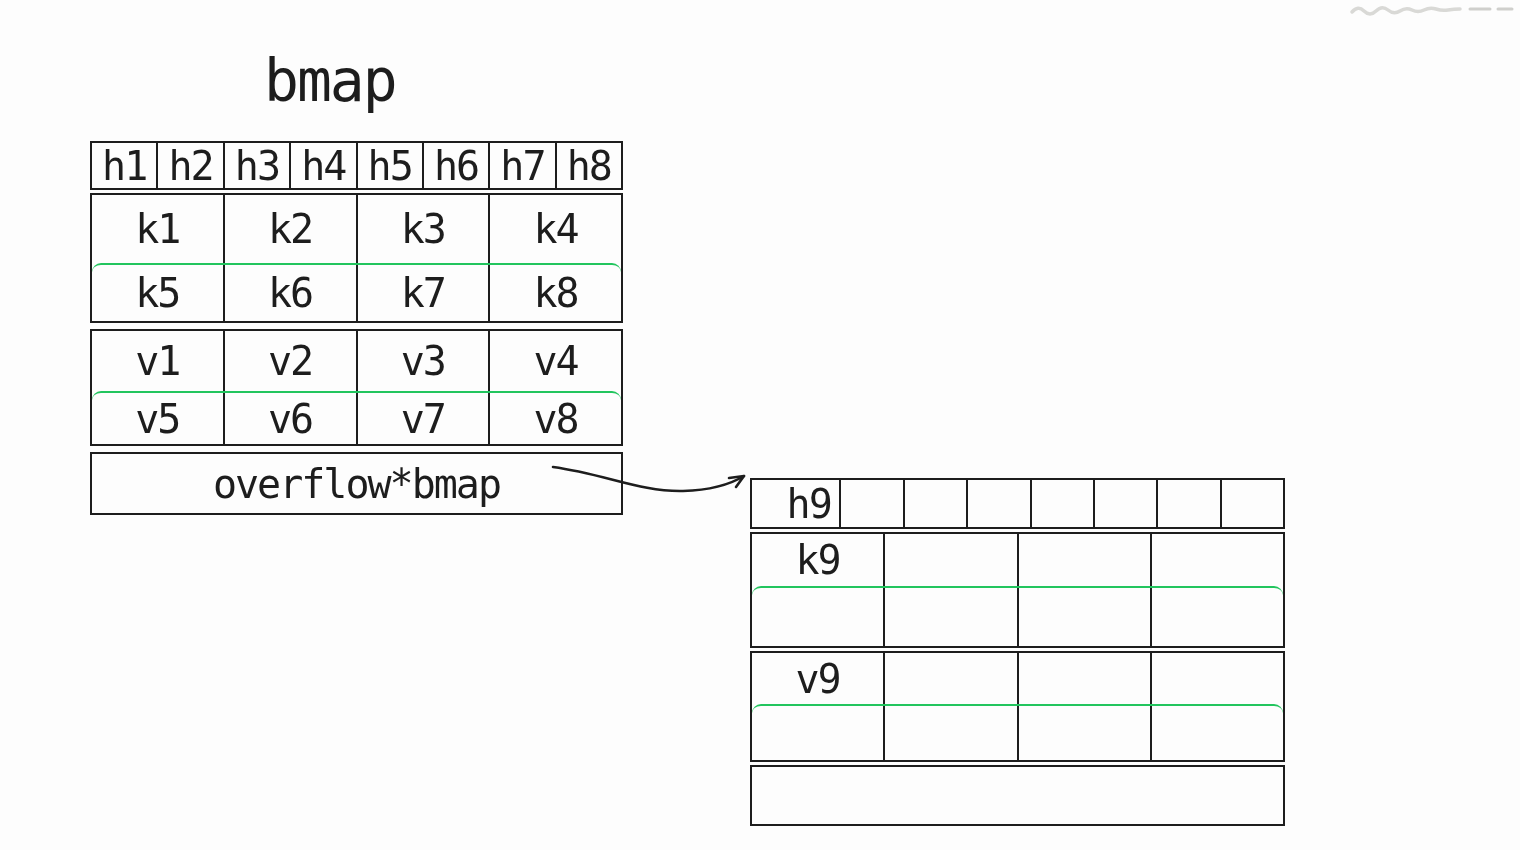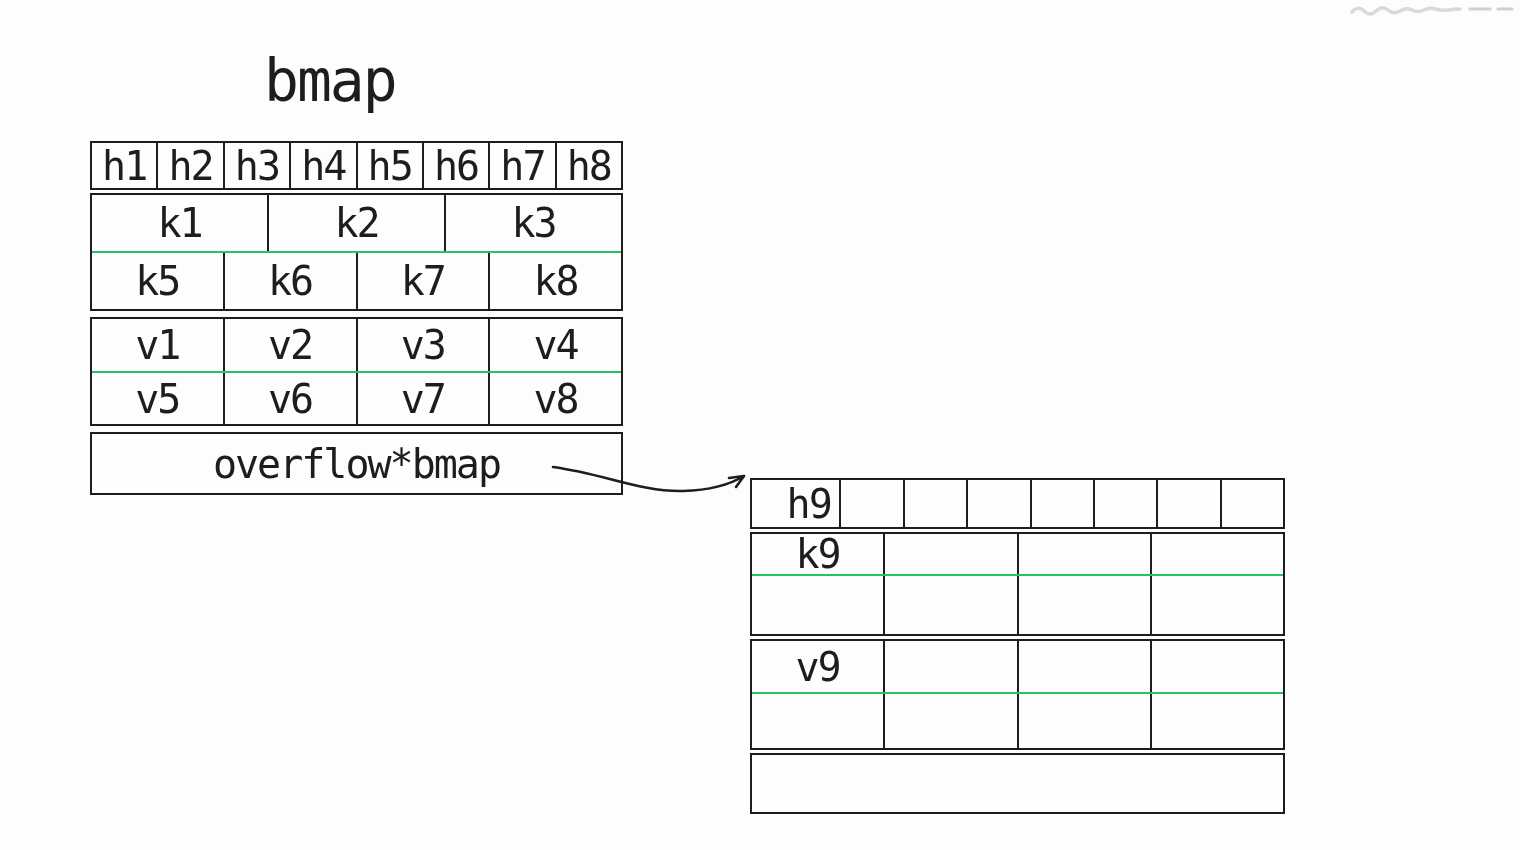"h1" .row { border-radius: none -> 9px }
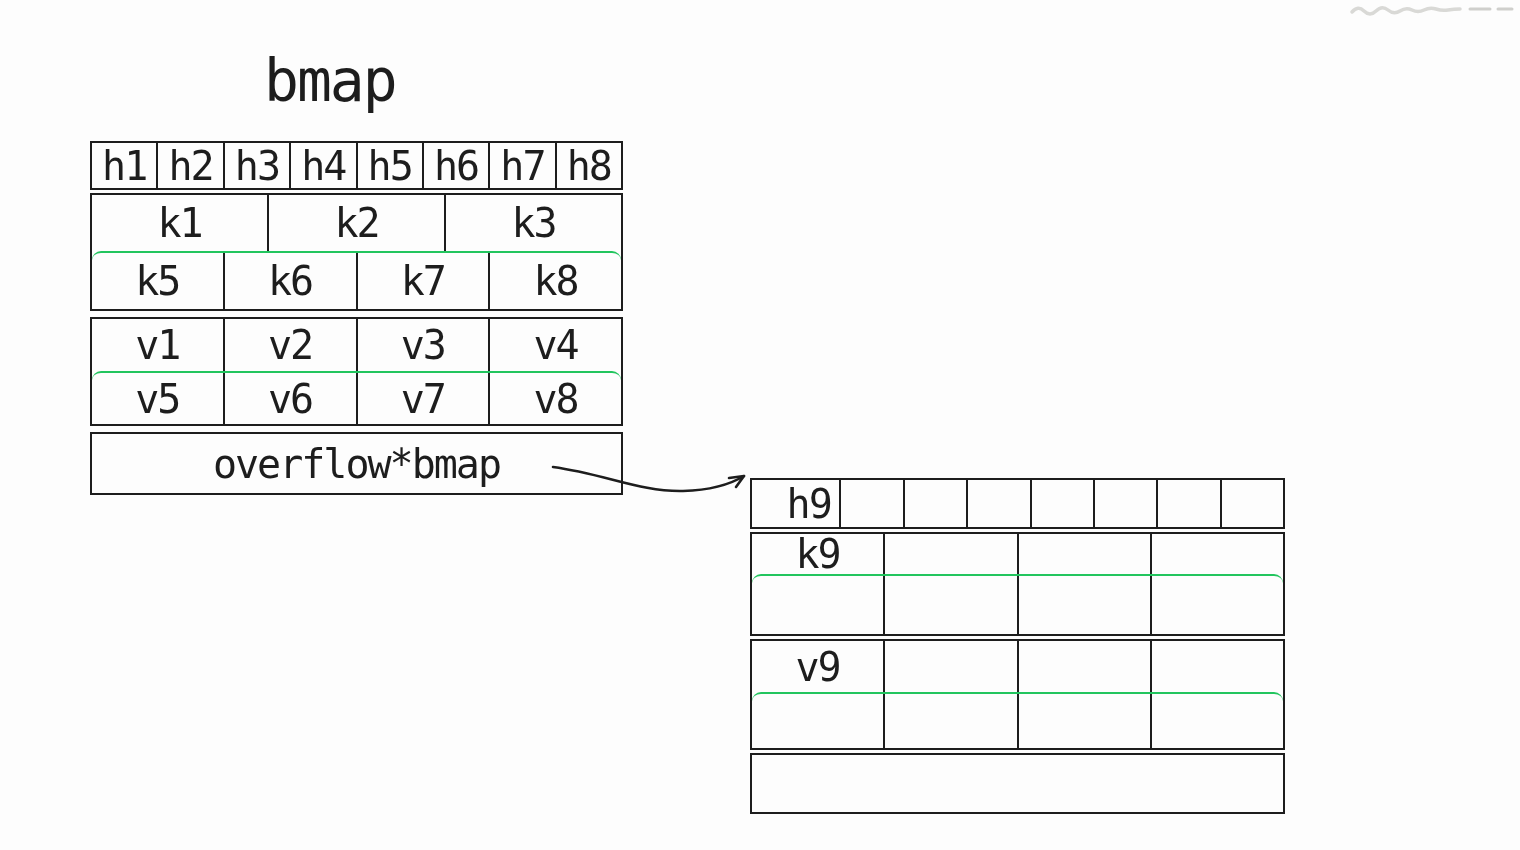"k1" div.row { height: 56px -> 68px }
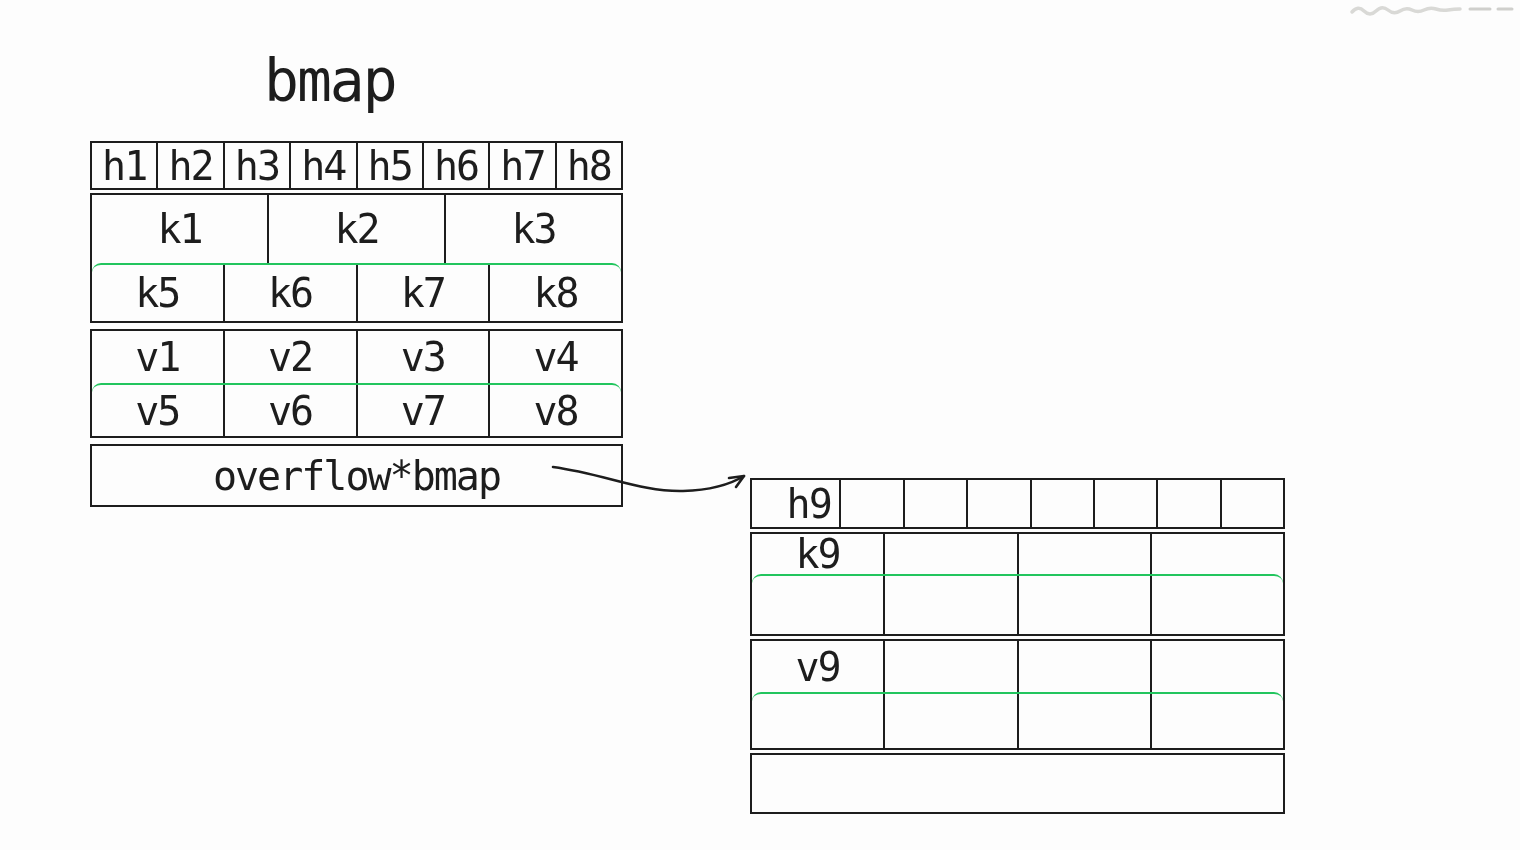"k4" div.cell { html: none -> <div>k4</div> }
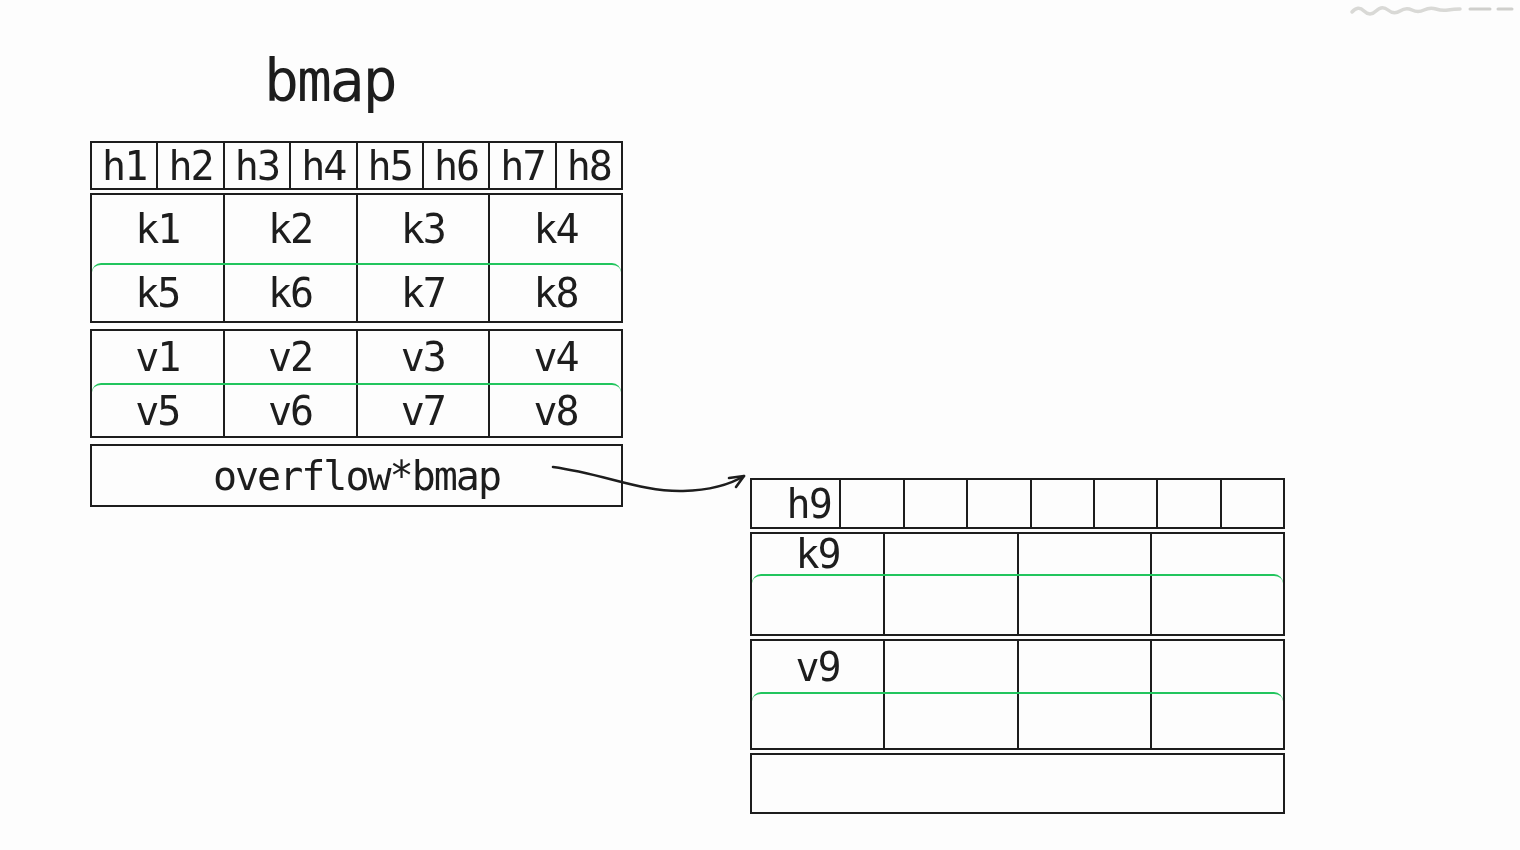"v1" div.row { height: 52px -> 60px }
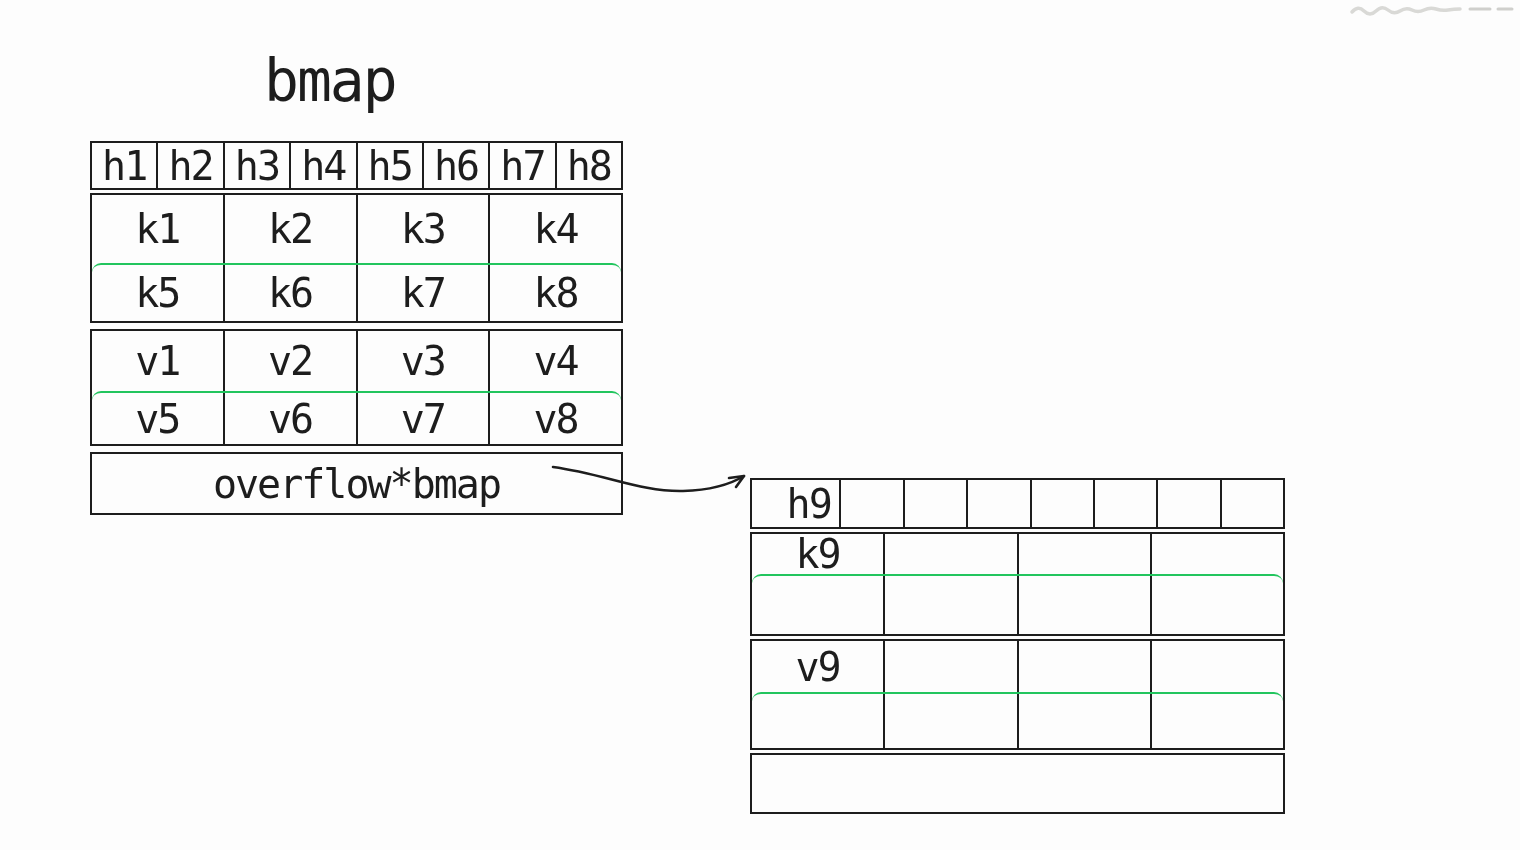"k9" div.row { height: 40px -> 52px }
